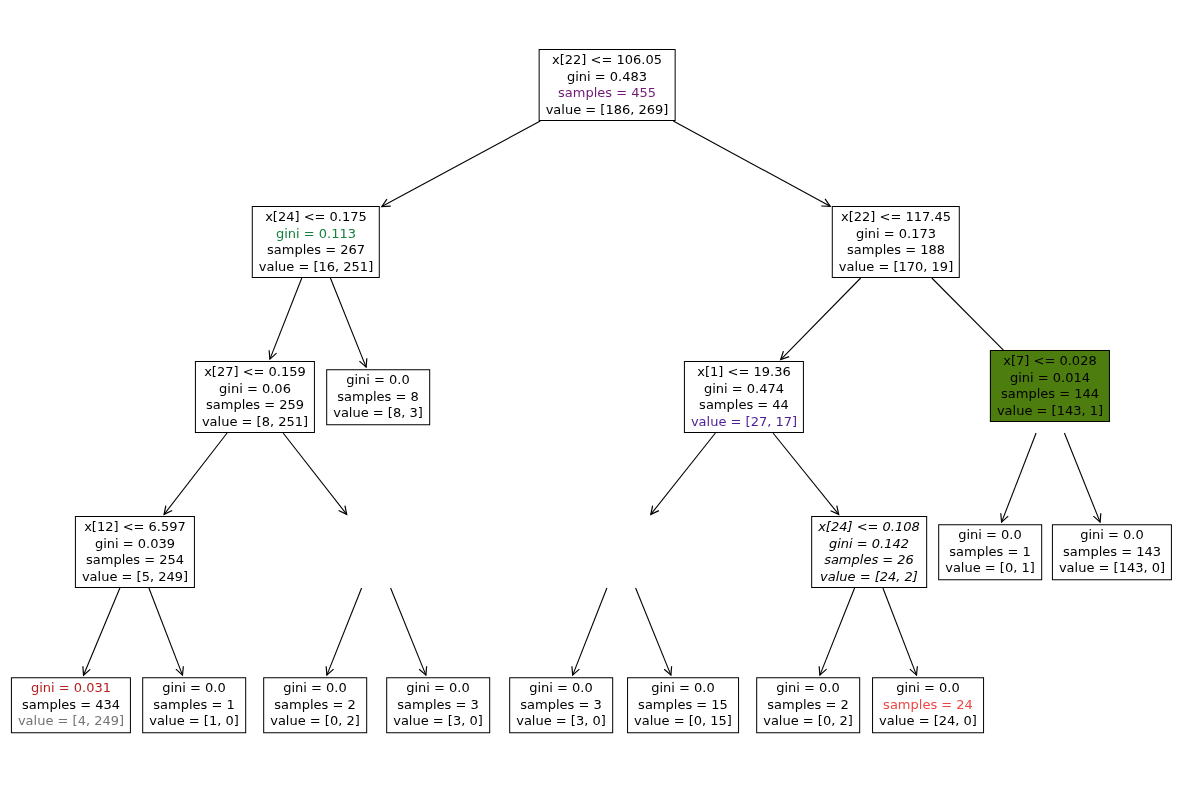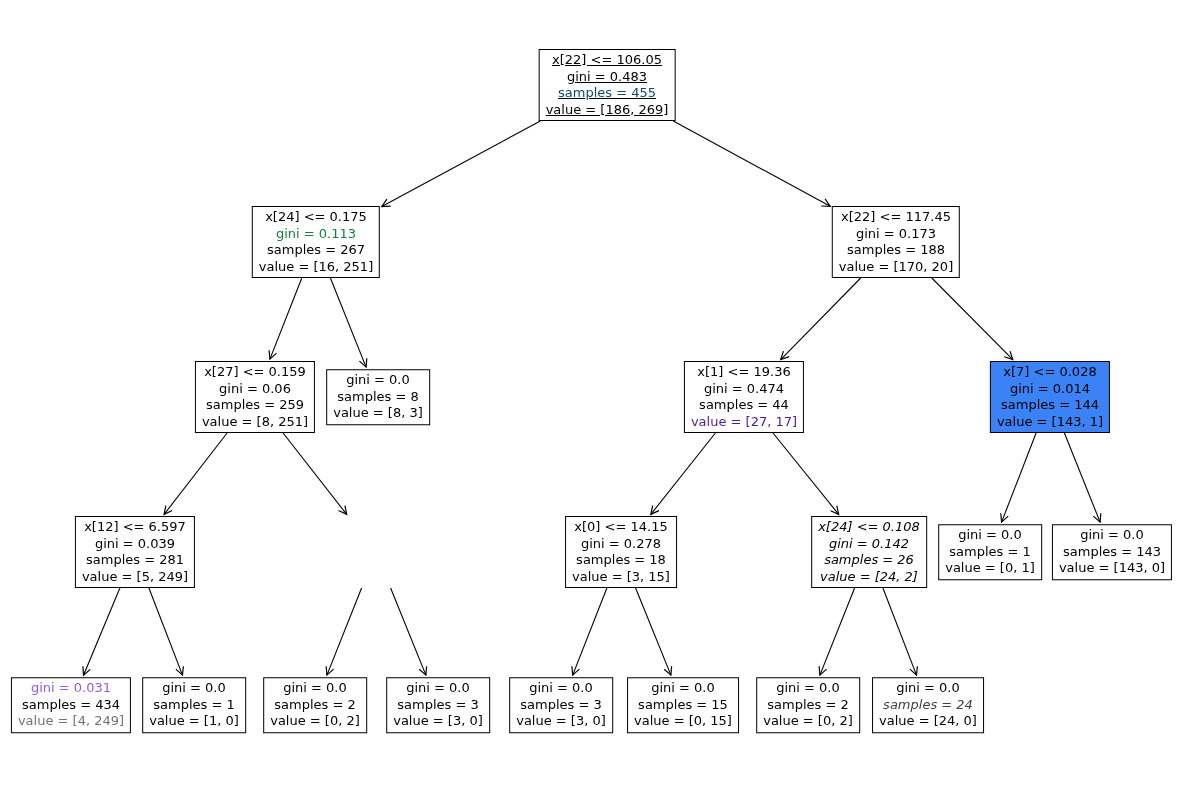"x[22] <= 106.05" div.node { text-decoration: underline -> none }
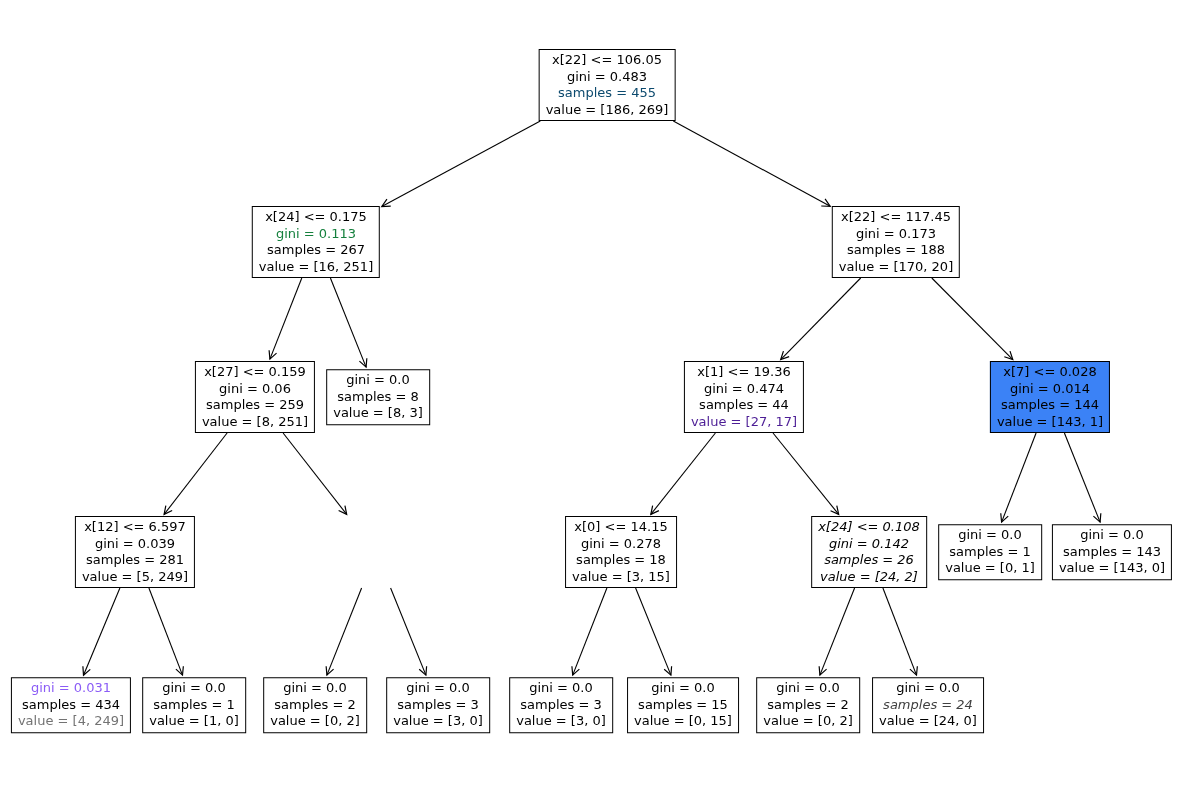"samples = 455" div.node-line { color: #0c4a6e -> #701a75 }
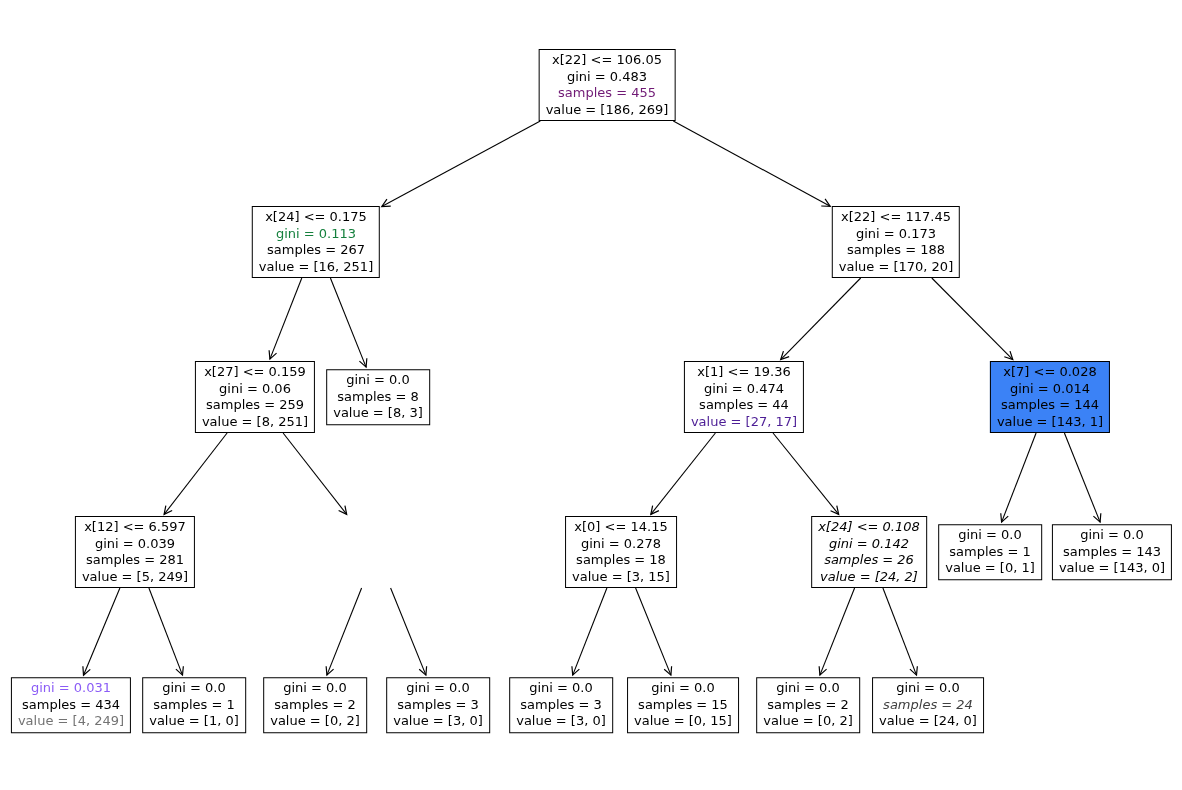"value = [170, 20]" div.node-line { text: 20 -> 19 }
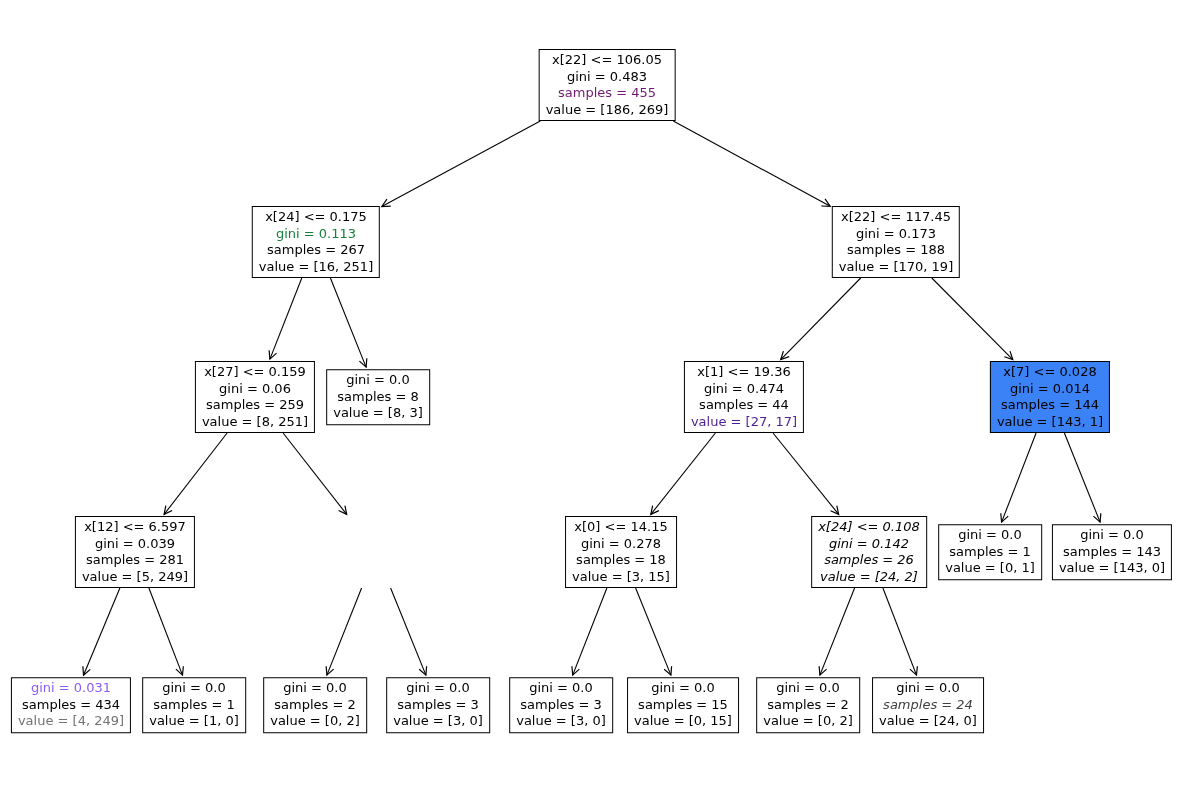"x[7] <= 0.028" div.node { background: #3b82f6 -> #4d7c0f; top: 397px -> 386px }
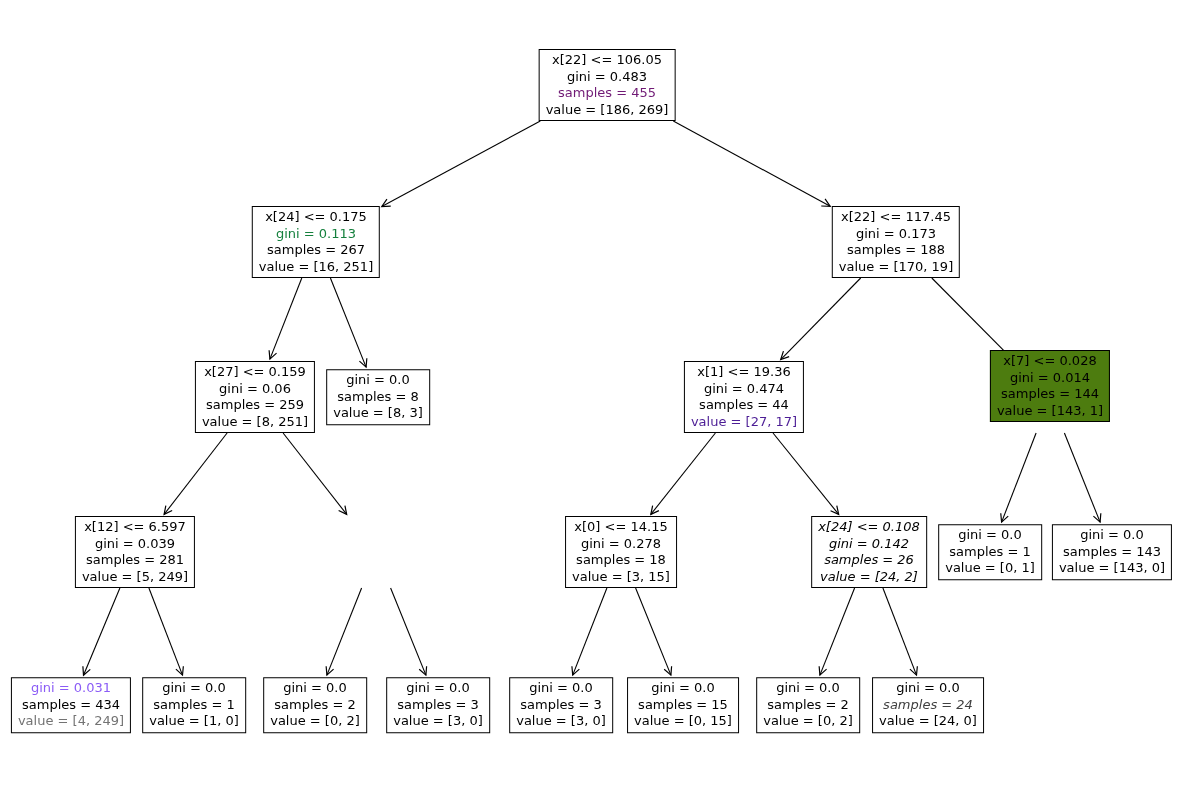"x[0] <= 14.15" div.node { html: <div> <div>x[0] &lt;= 14.15</div> <div>gini = 0.278</div> <div>samples = 18</div> <div>value = [3, 15]</div> </div> -> none }
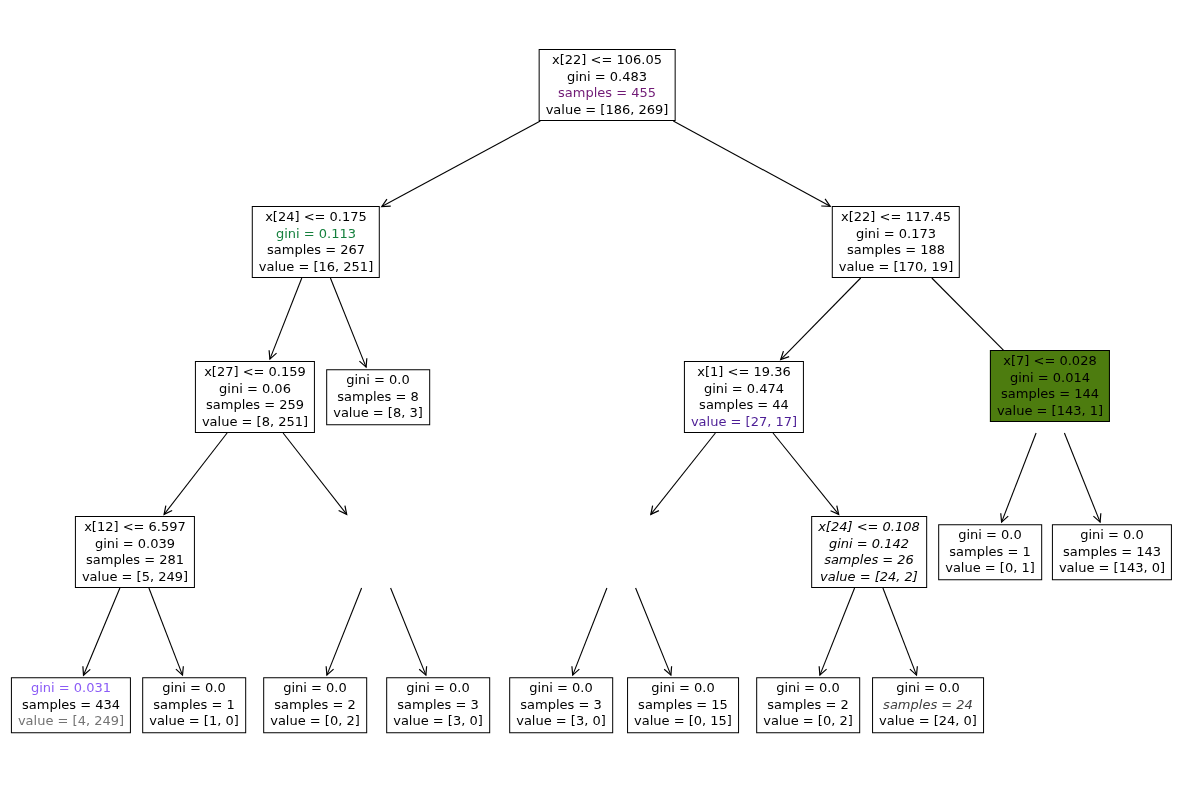"samples = 281" div.node-line { text: 281 -> 254 }
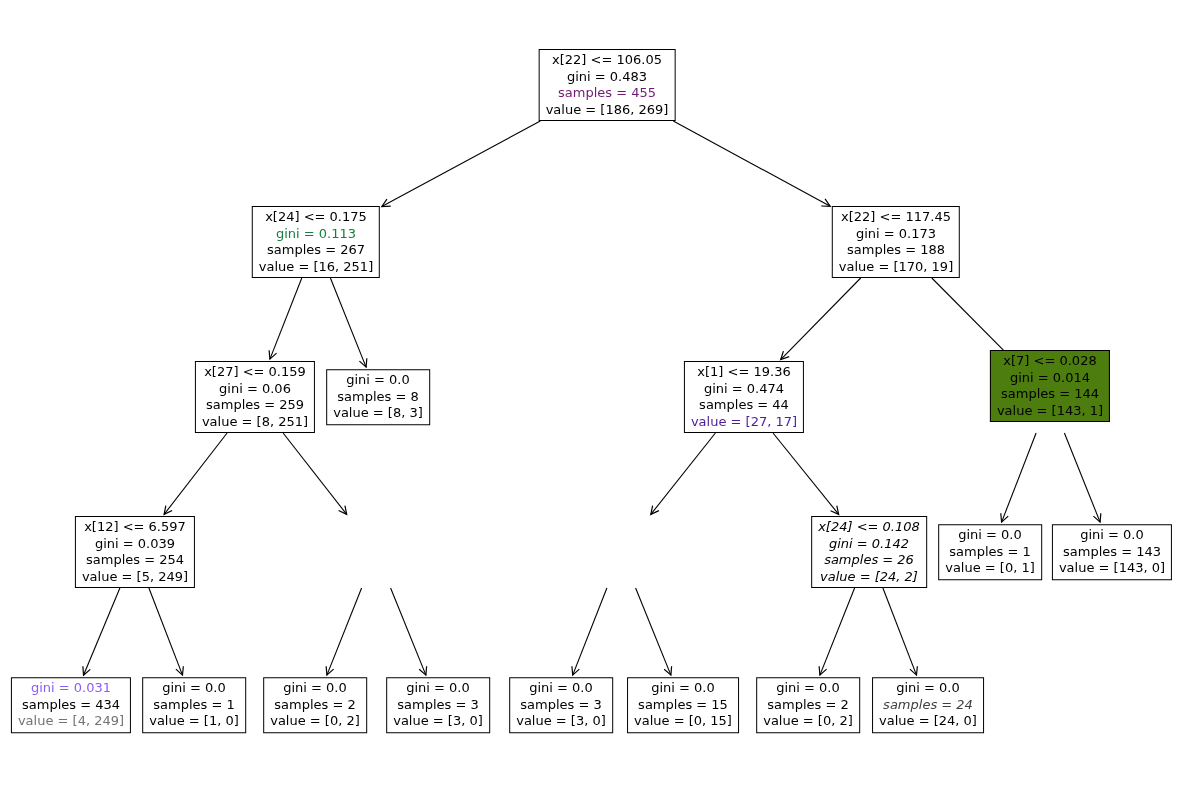"gini = 0.031" div.node-line { color: #8b5cf6 -> #b91c1c }
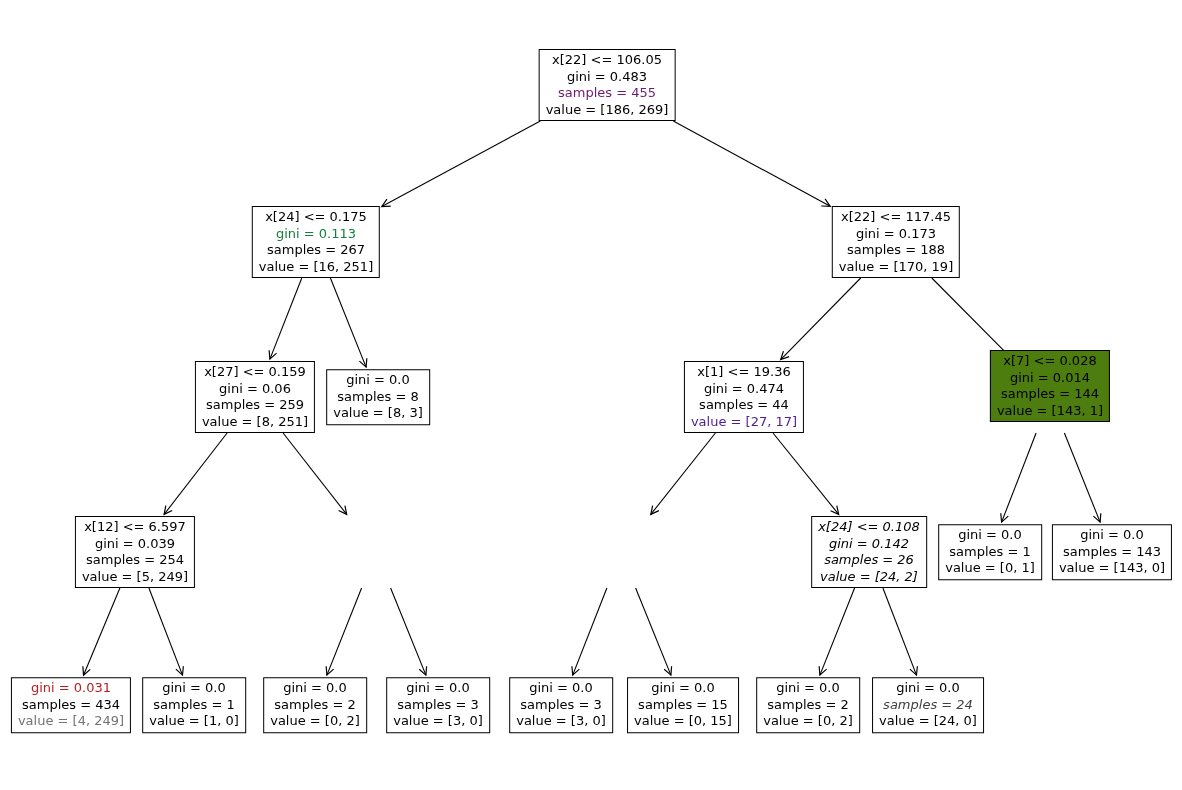"samples = 24" div.node-line { color: #404040 -> #ef4444; font-style: italic -> none }
